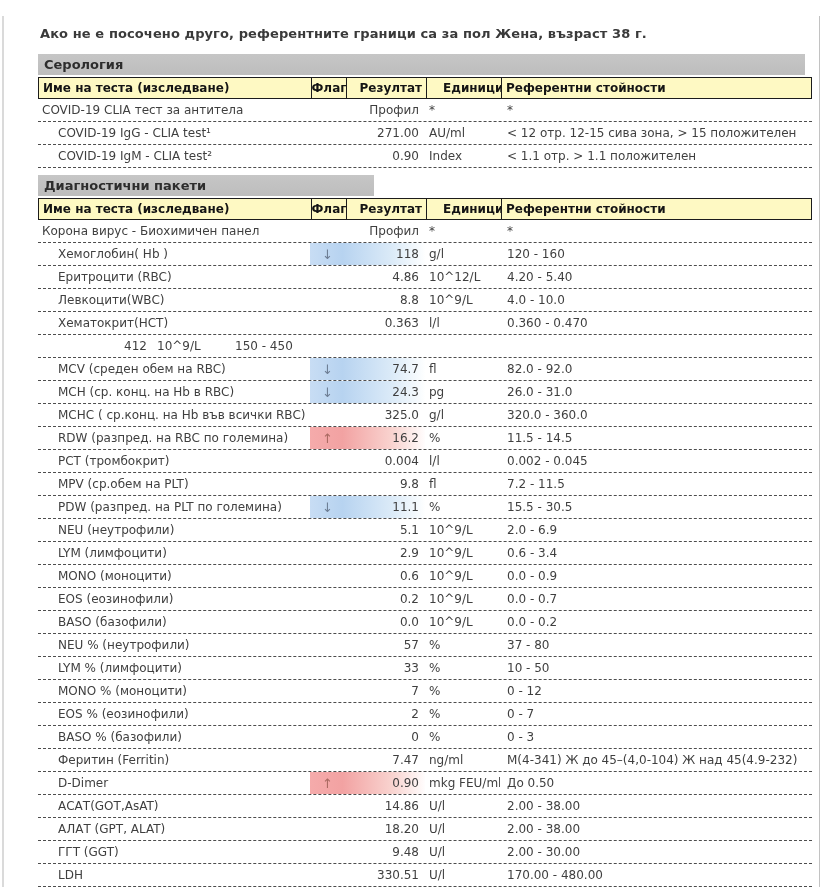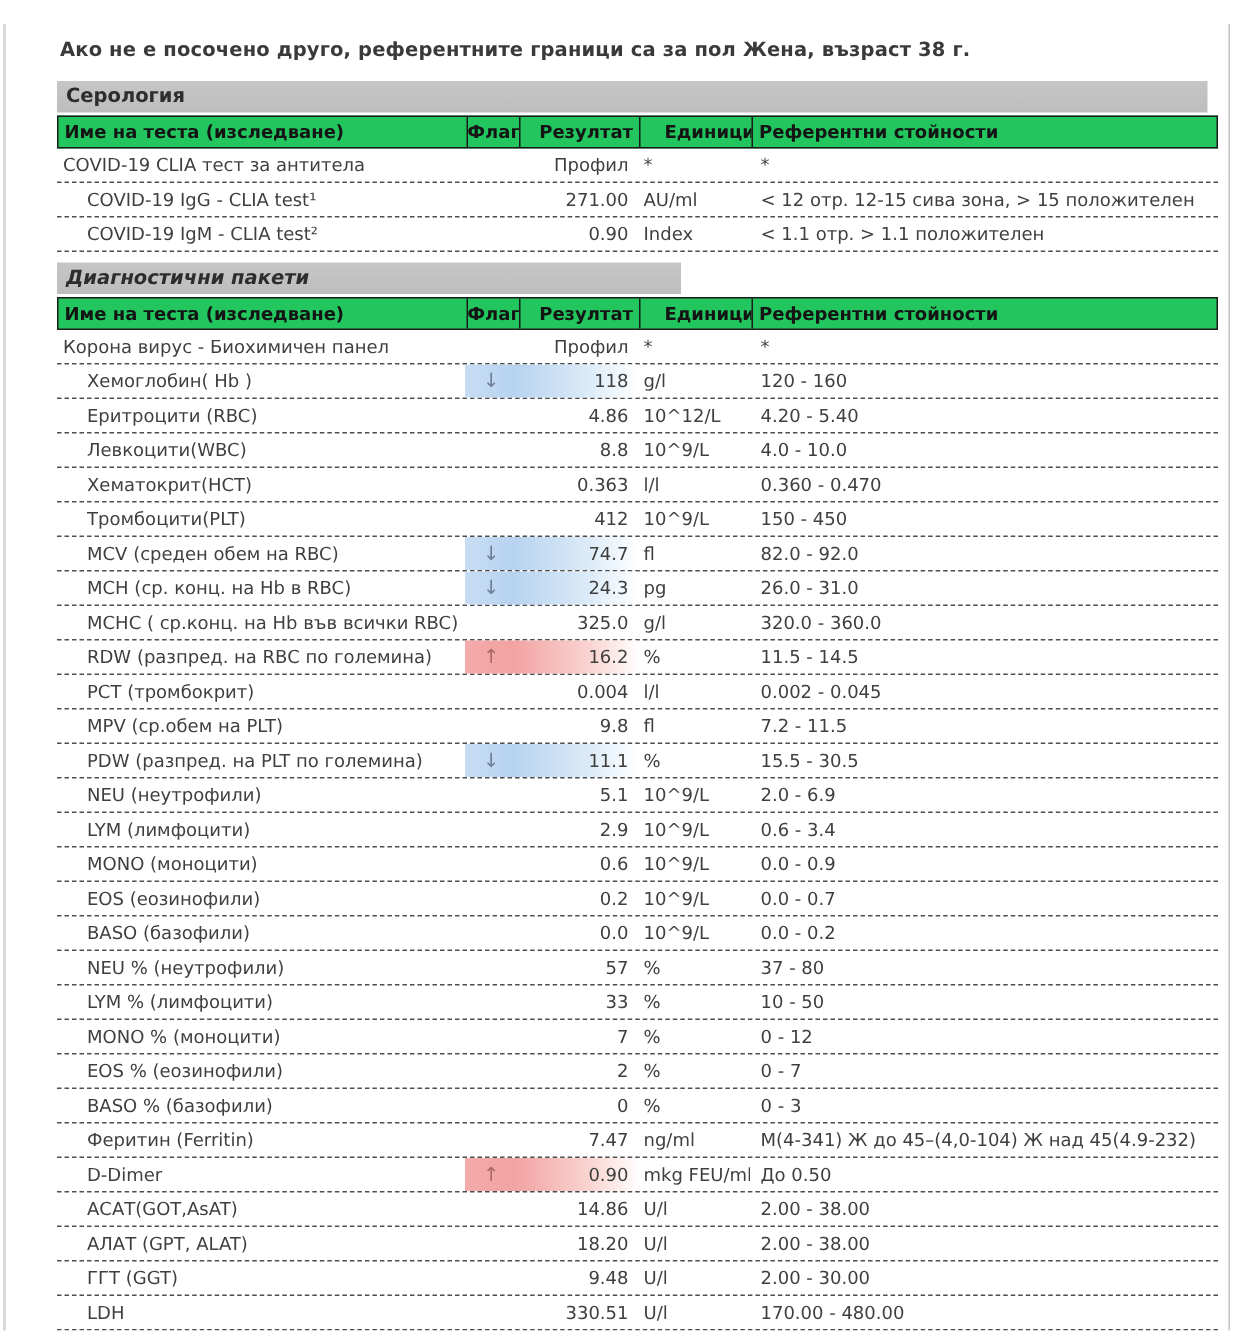"Име на теста (изследване)" .hdr-row { background: #22c55e -> #fef9c3 }
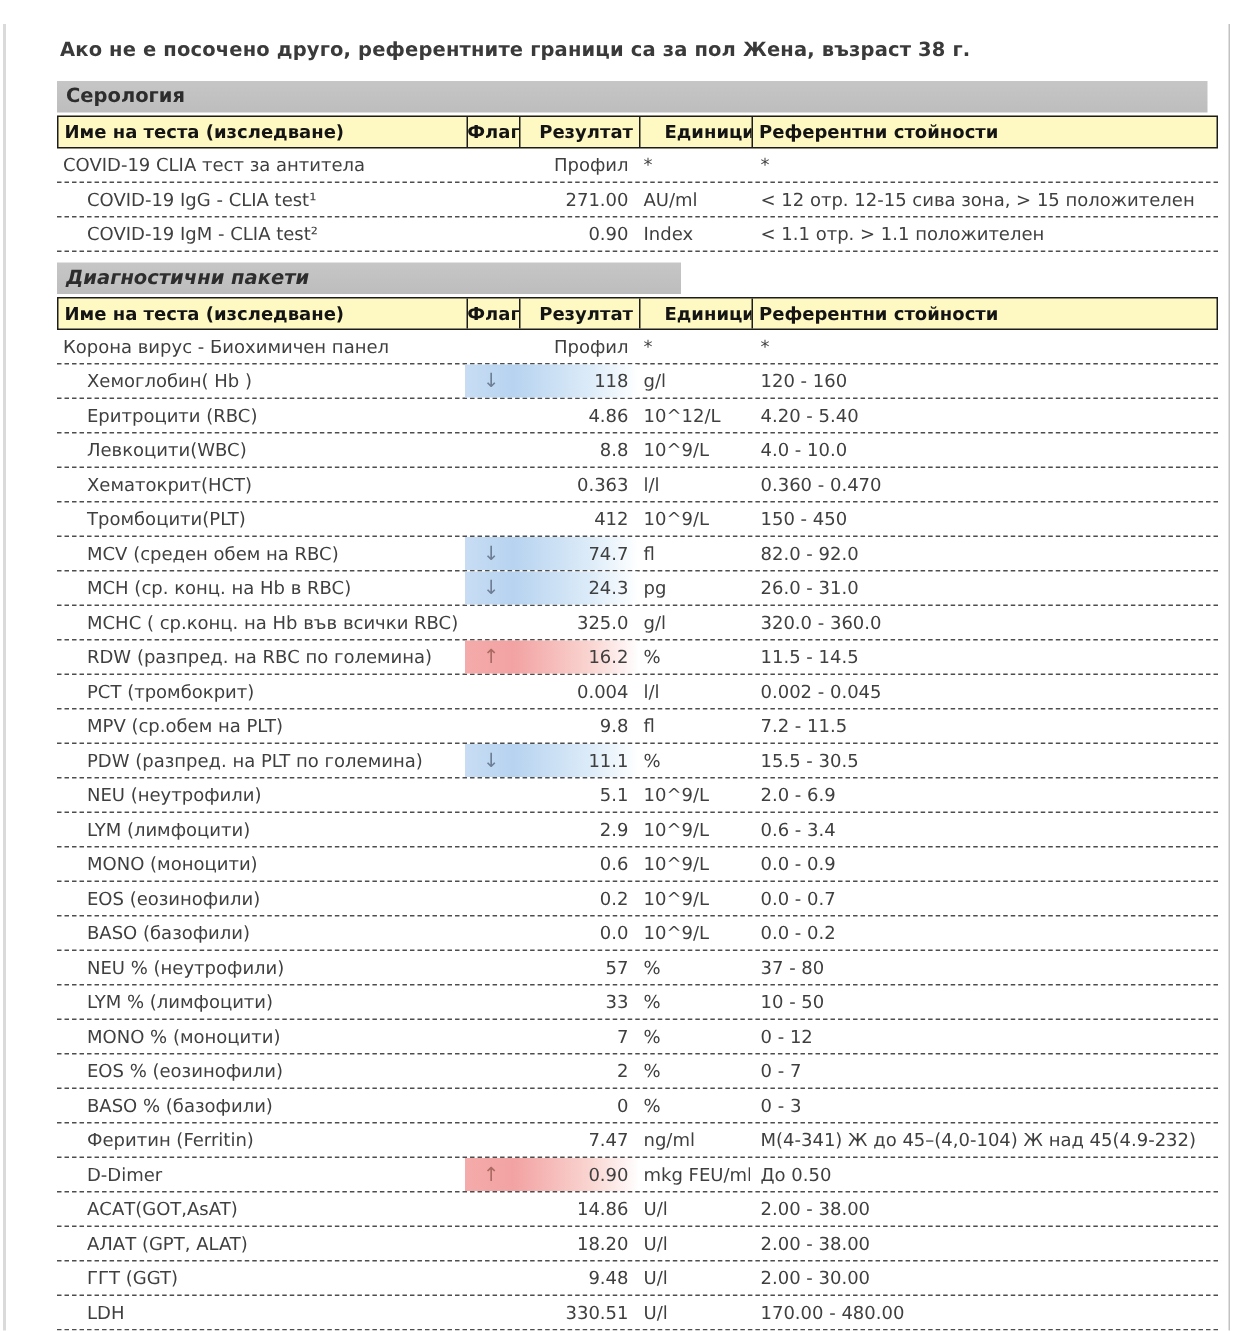"Диагностични пакети" .section-bar.short { font-style: italic -> none; width: 416px -> 336px }
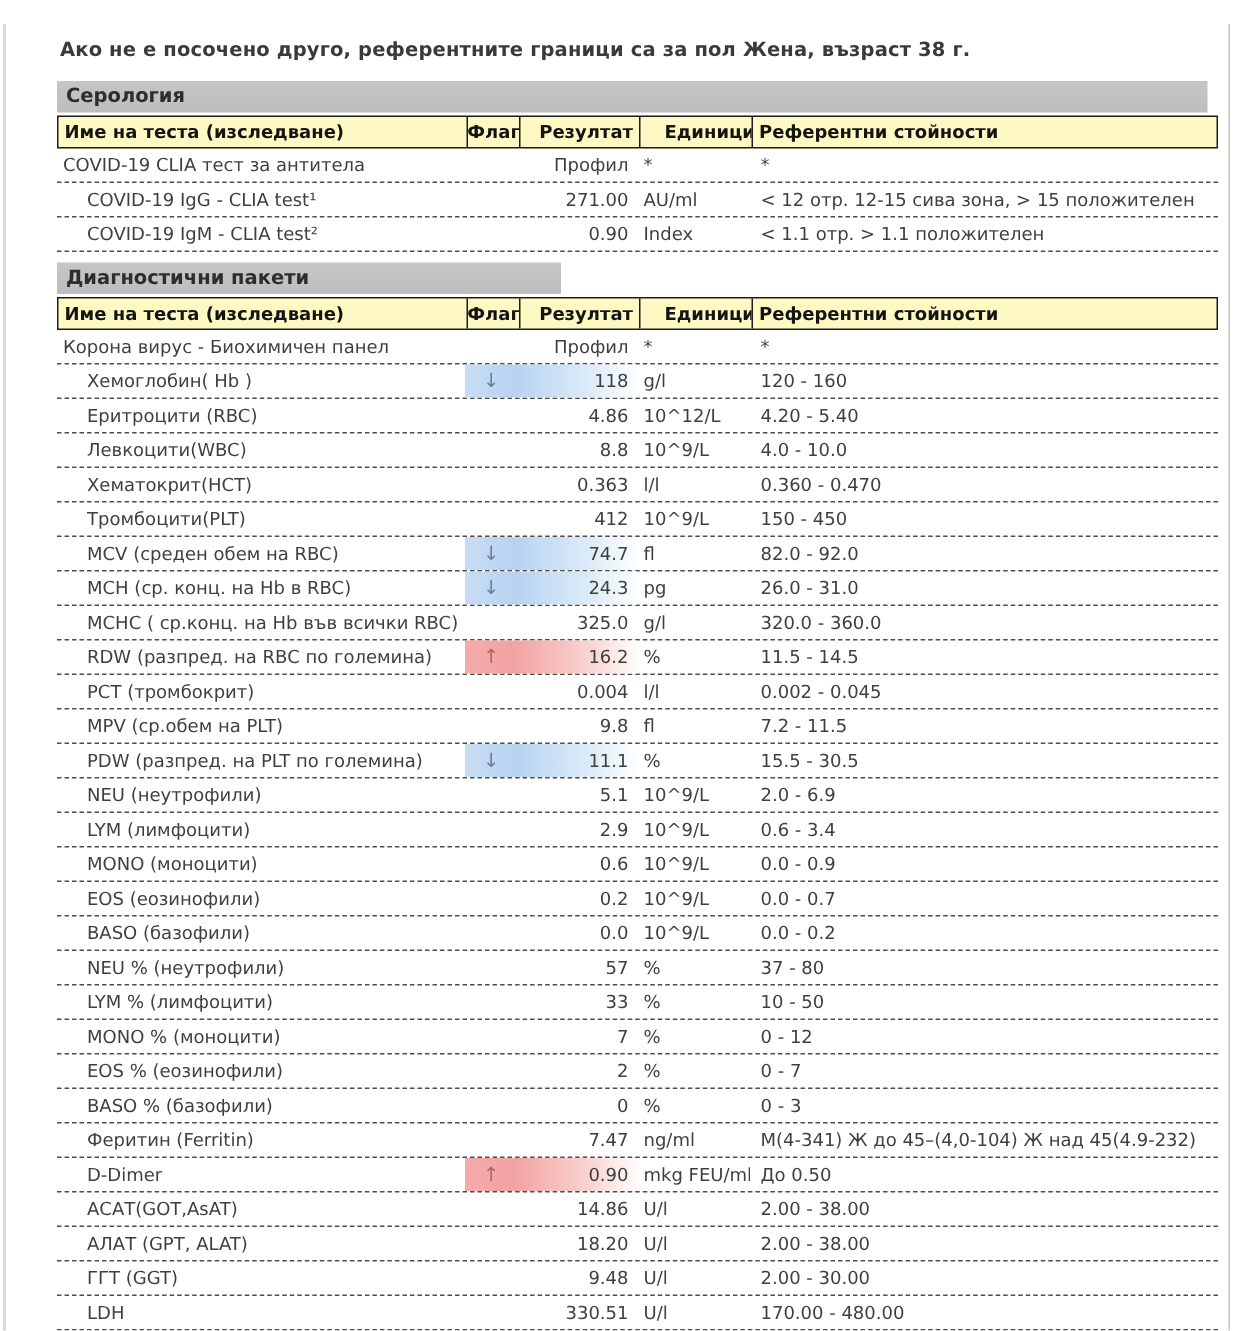"Тромбоцити(PLT)" div.cell { html: <div> <span>Тромбоцити(PLT)</span> </div> -> none }
